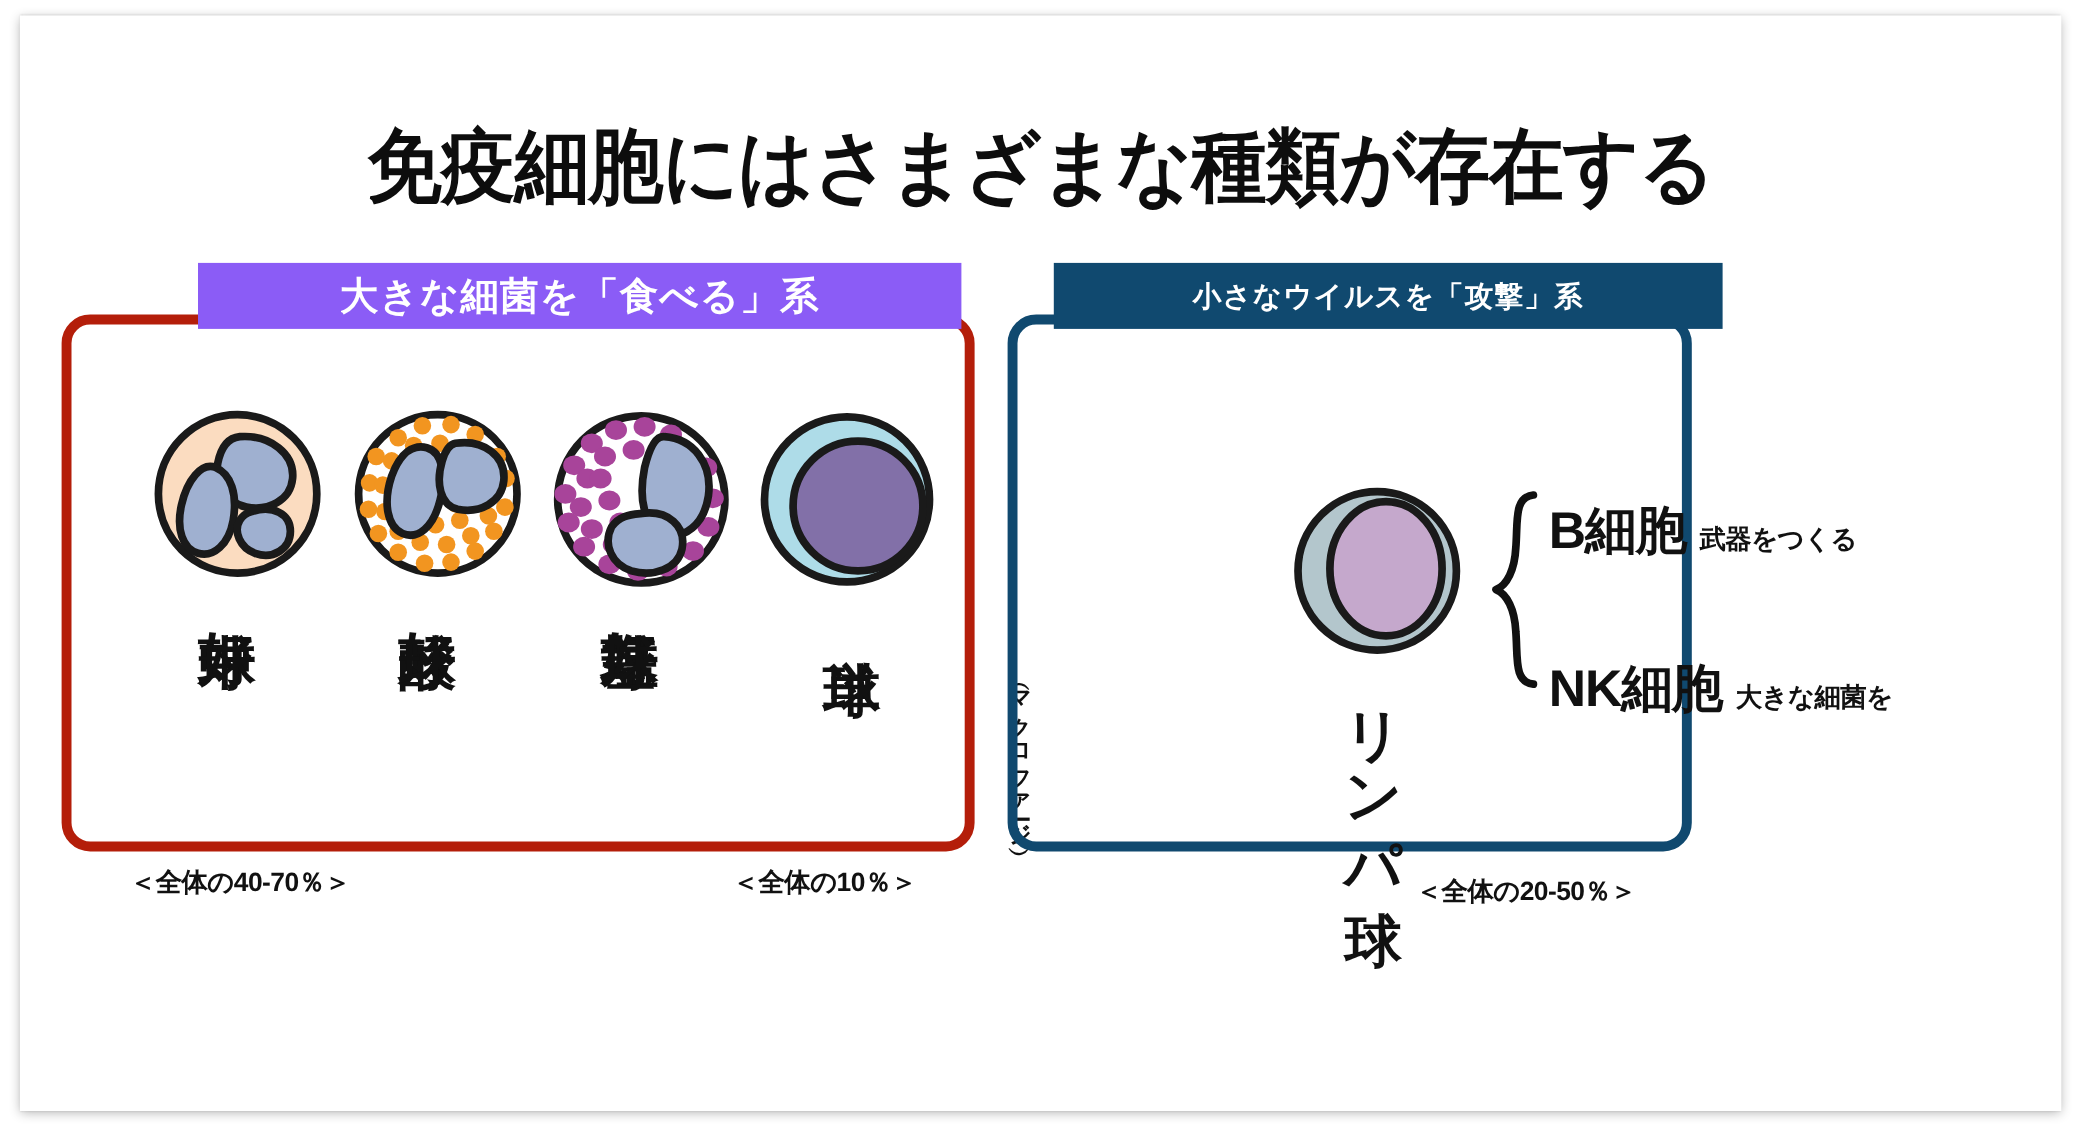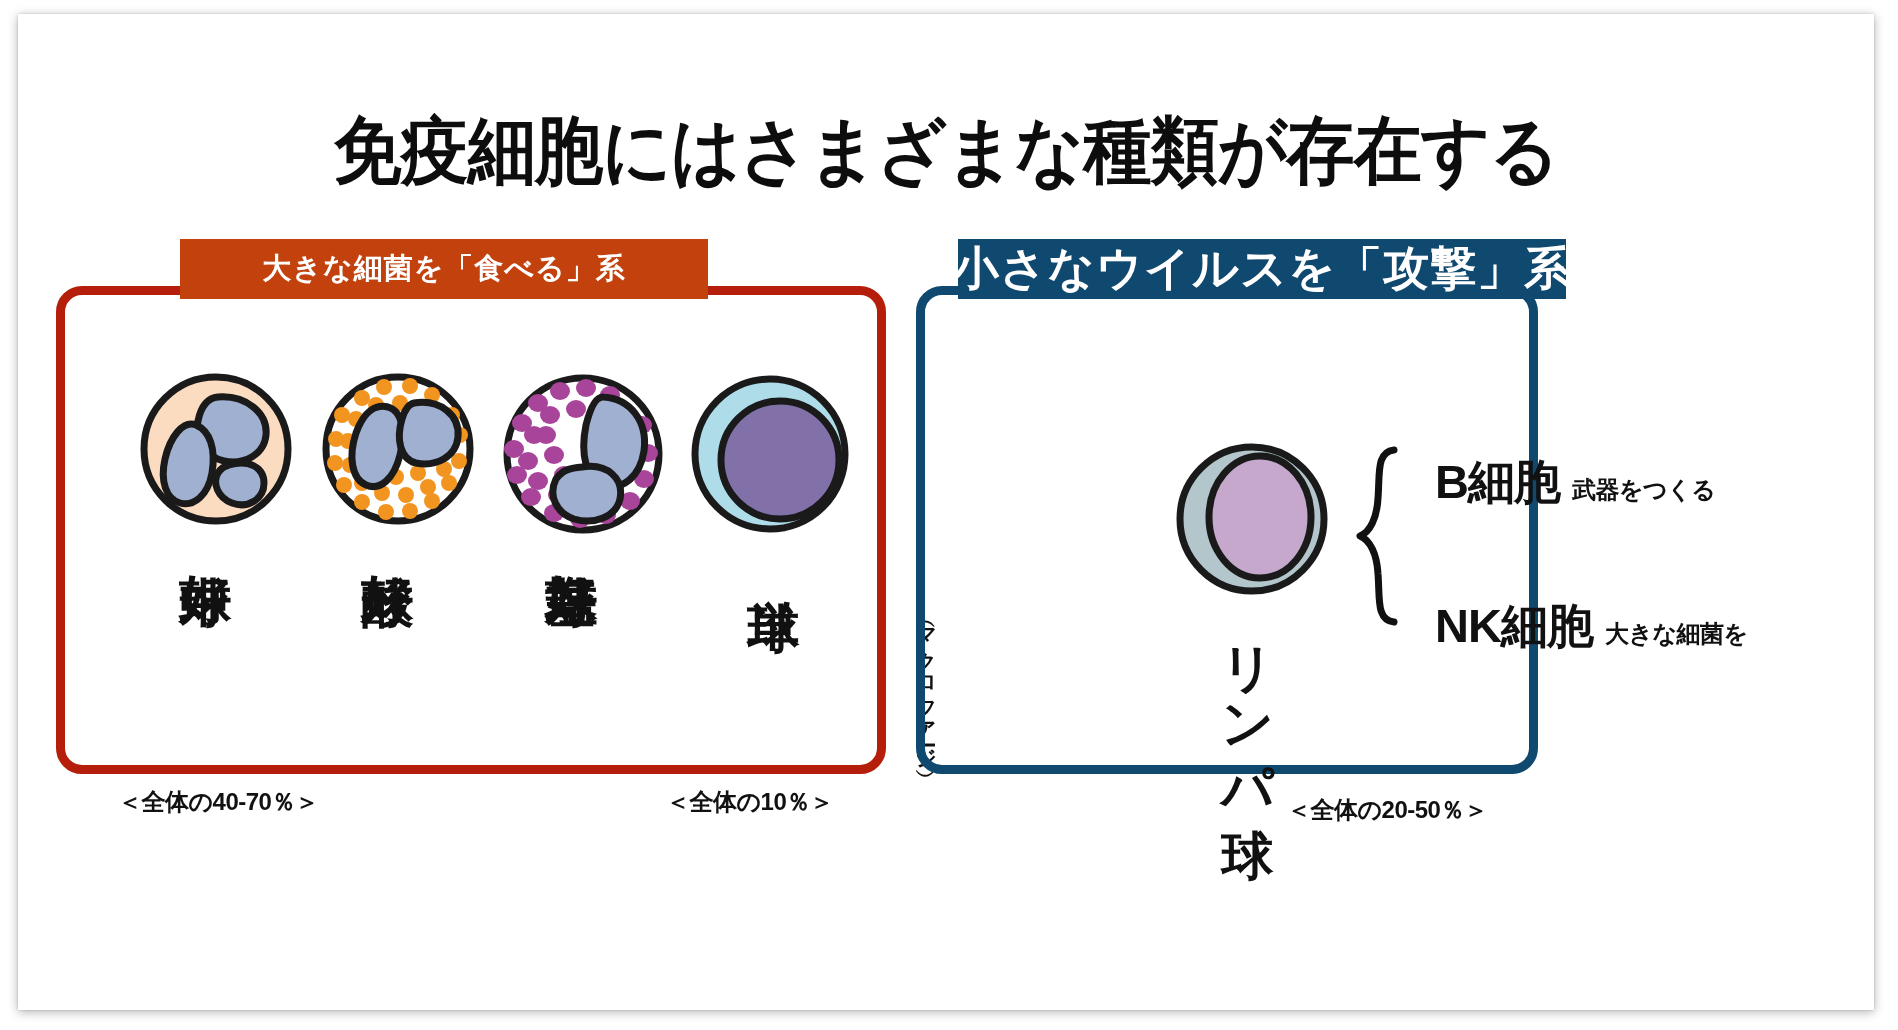"大きな細菌を「食べる」系" .banner-left { background: #c2410c -> #8b5cf6; font-size: 29px -> 35px; width: 528px -> 694px }
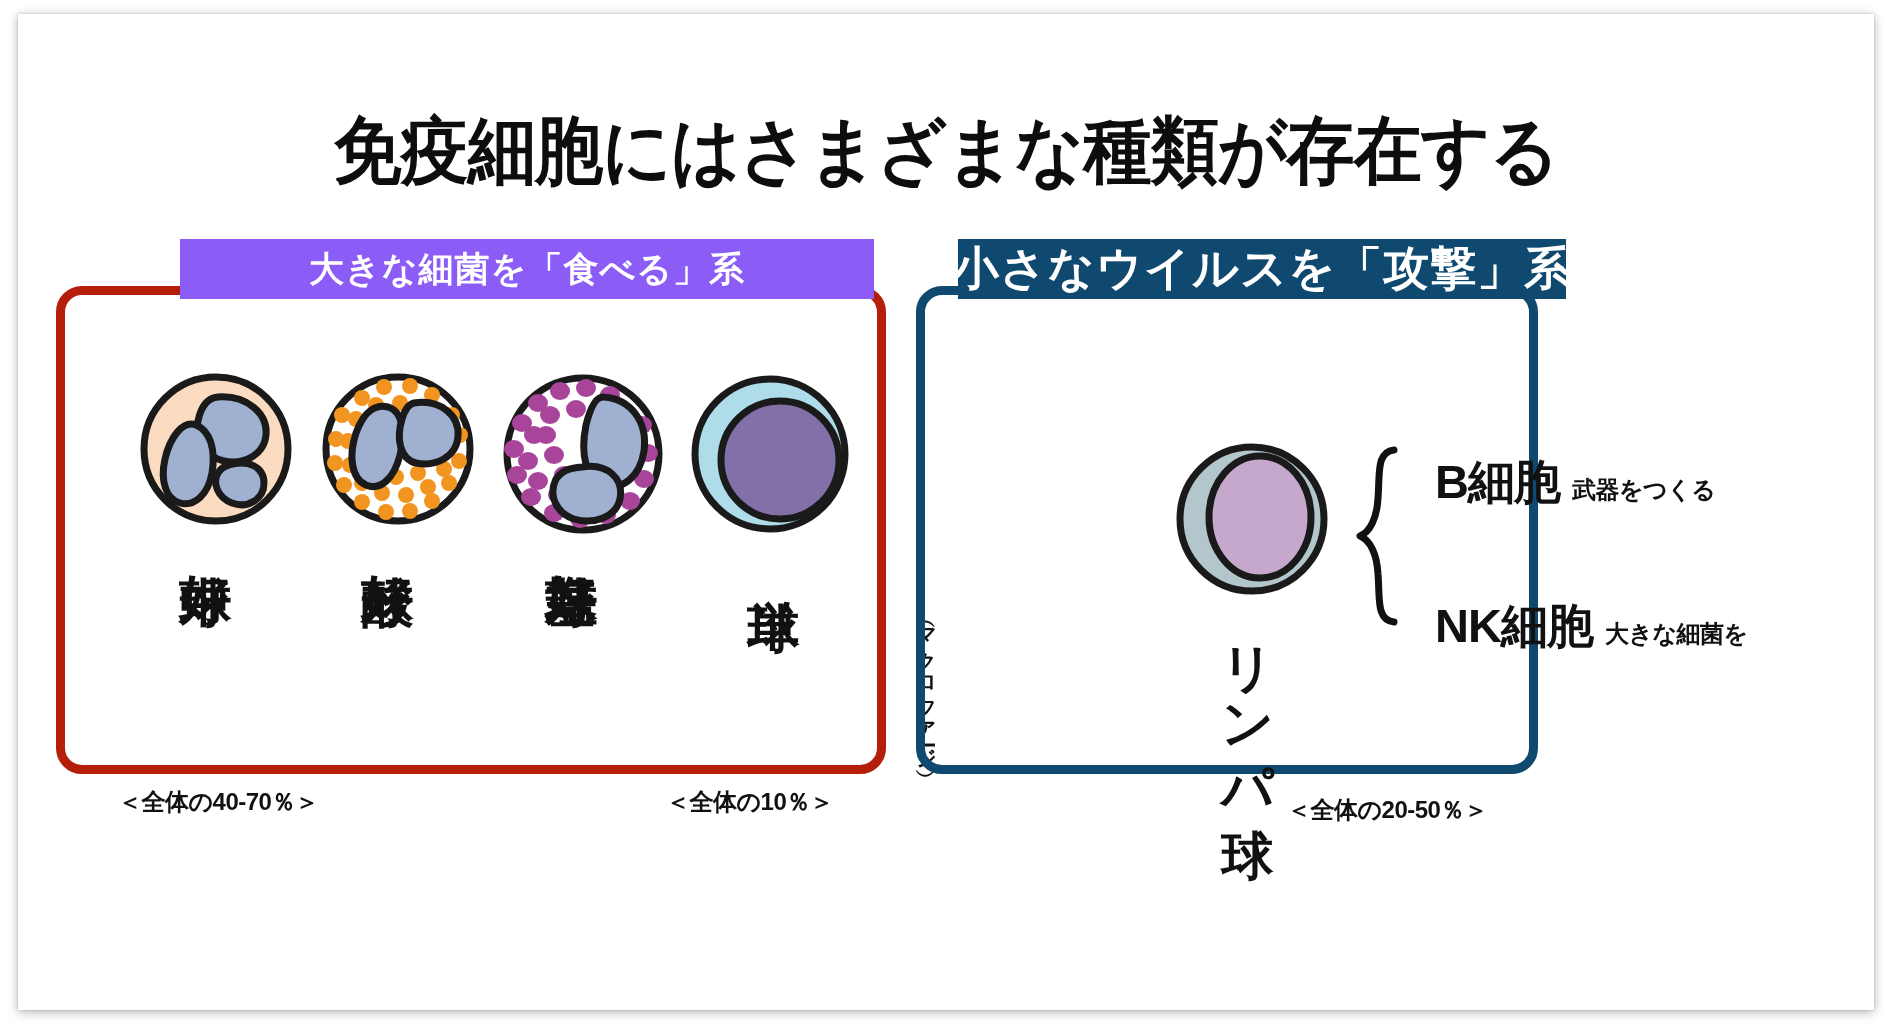"小さなウイルスを「攻撃」系" .banner-right { font-size: 46px -> 26px }
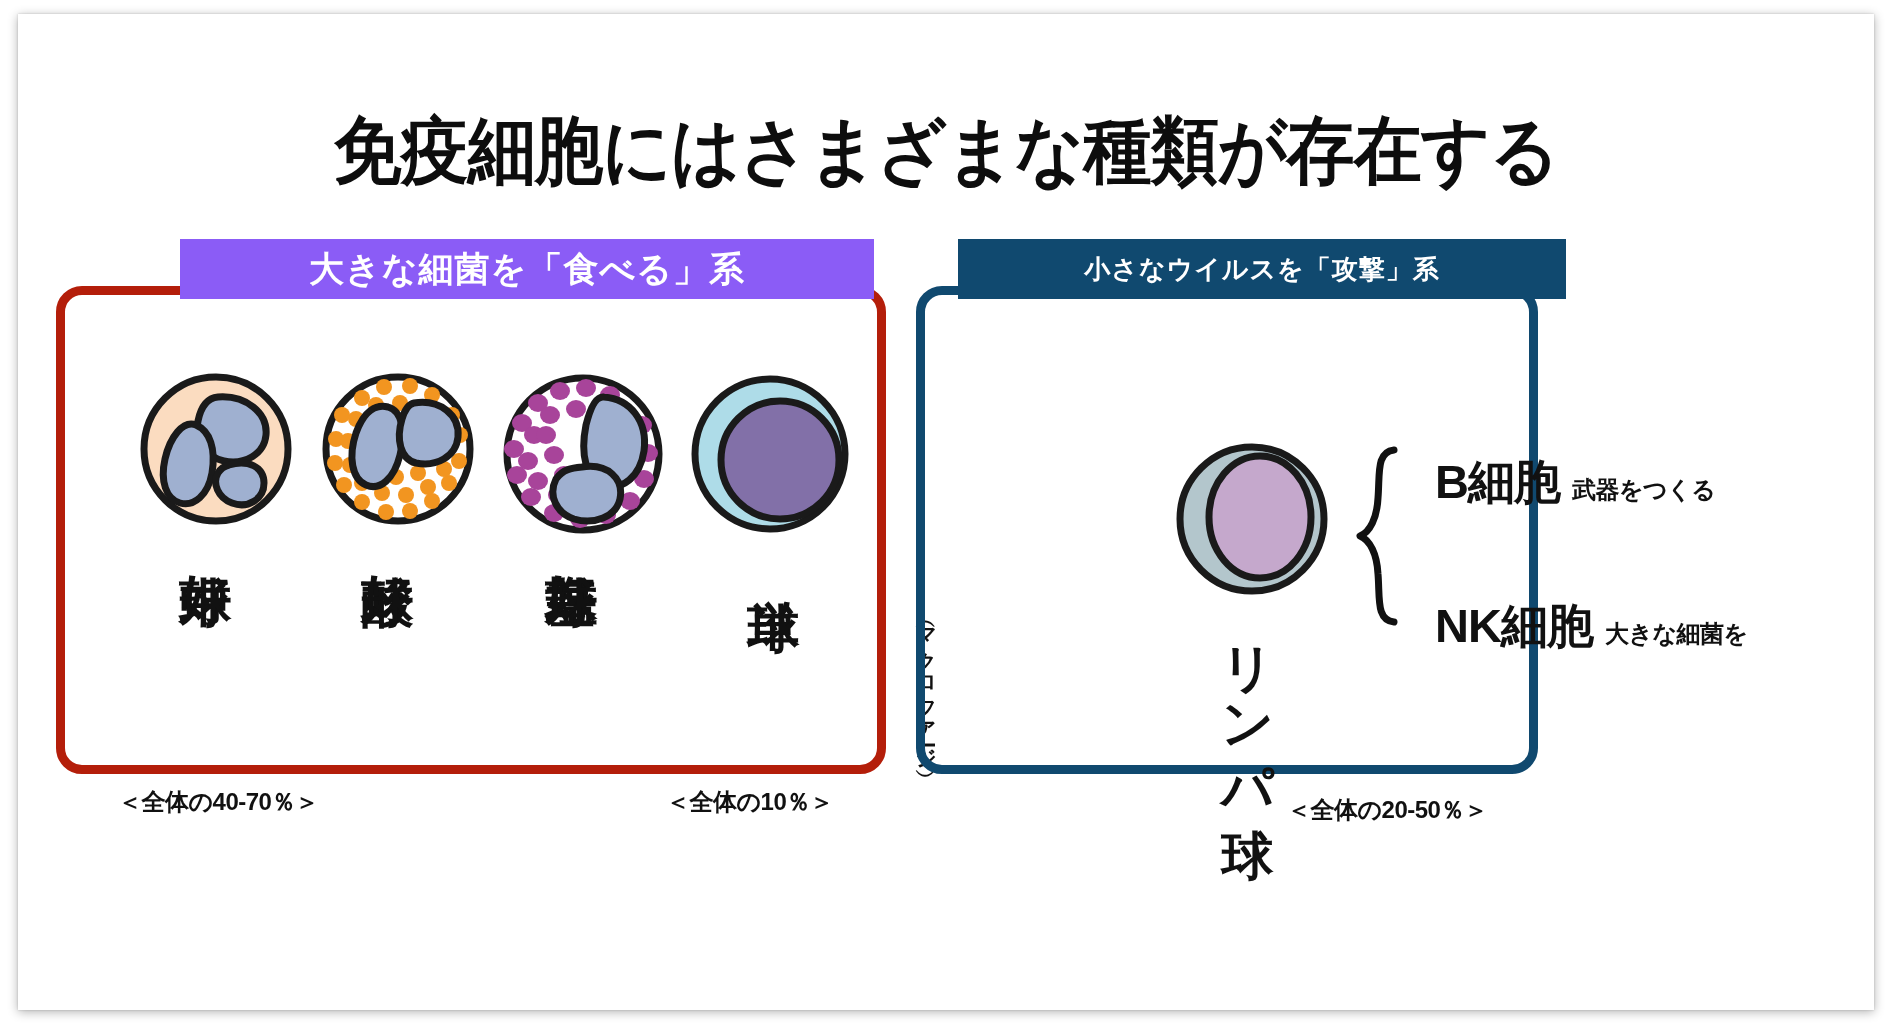"B細胞" .lrow-main { margin-left: 27px -> none }
